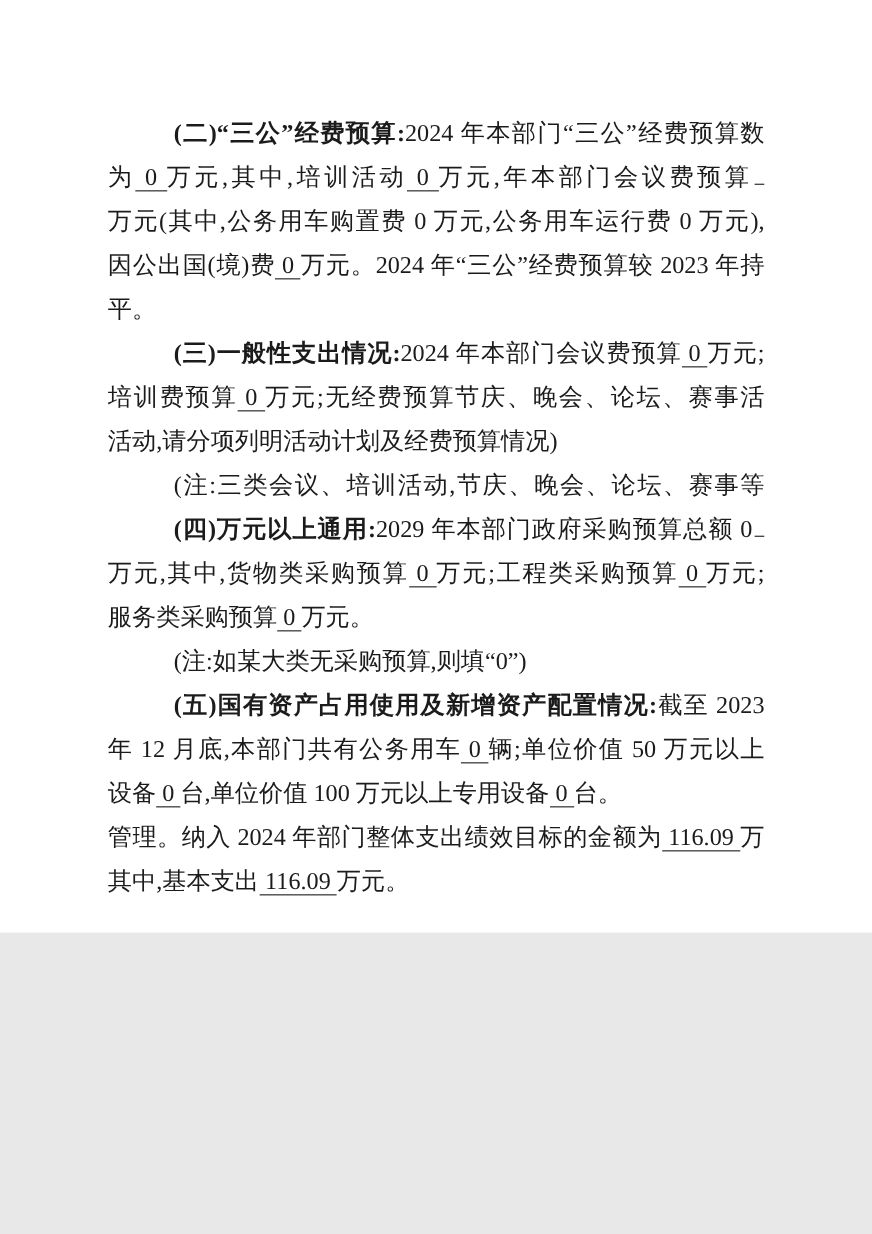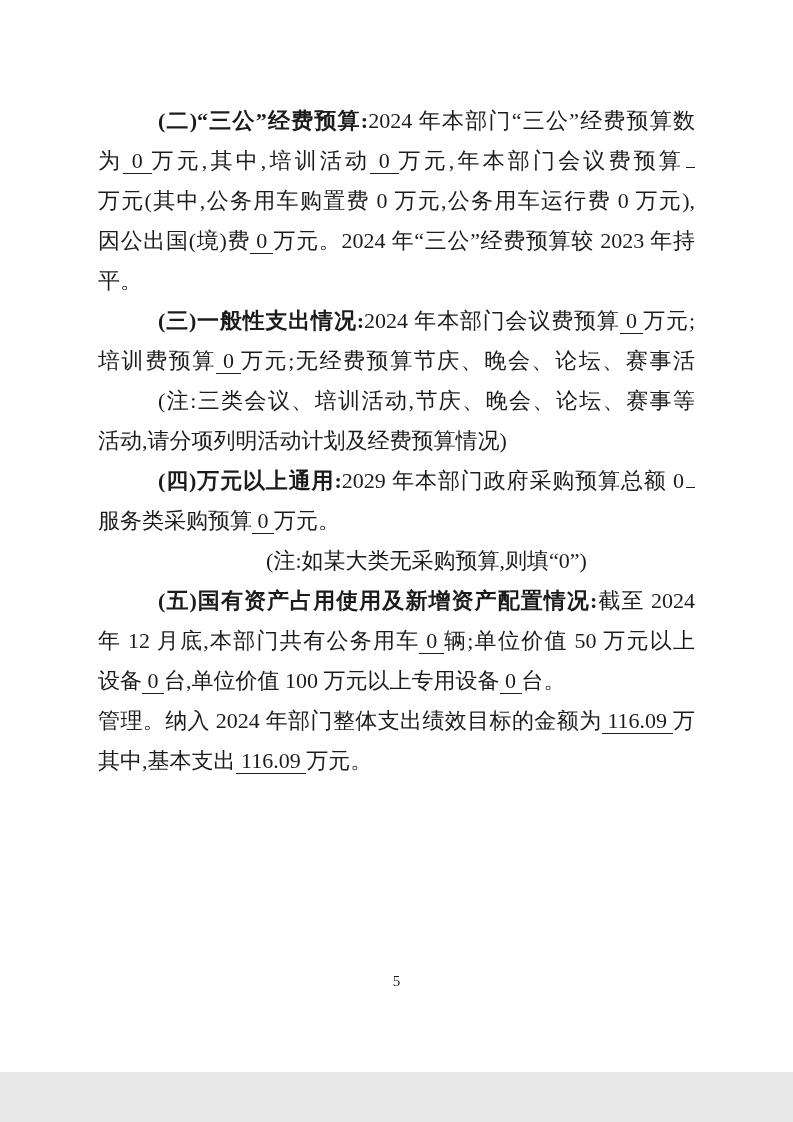"(二)“三公”经费预算:2024 年本部门“三公”经费预算数" .page { height: 1072px -> 848px }
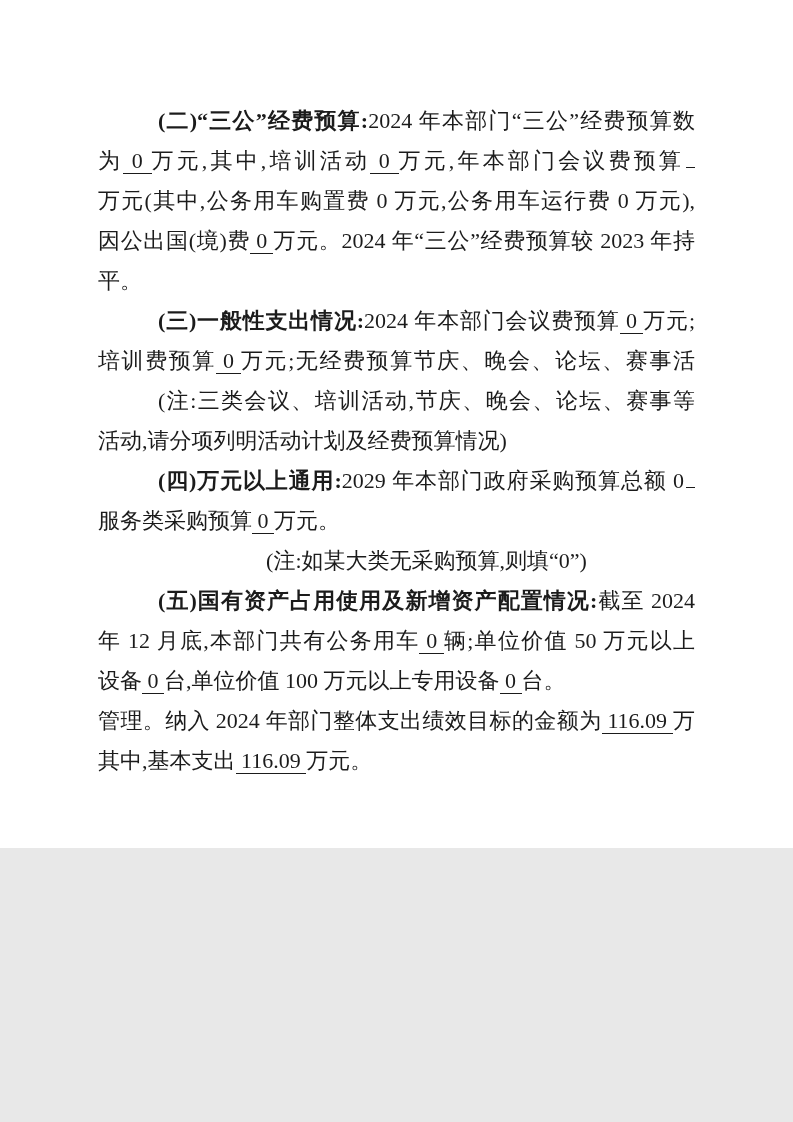"(注:三类会议、培训活动,节庆、晚会、论坛、赛事等" div.line { order: before "活动,请分项列明活动计划及经费预算情况)" -> after "活动,请分项列明活动计划及经费预算情况)" }
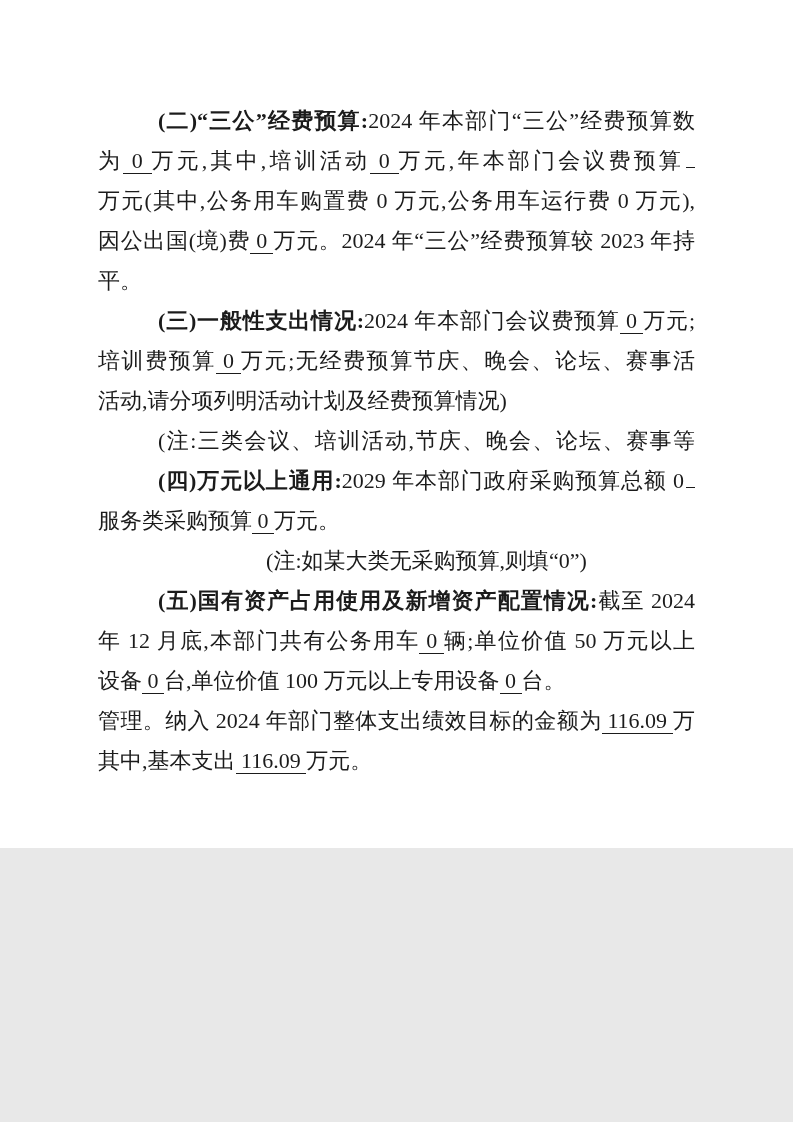"万元,其中,货物类采购预算 0 万元;工程类采购预算 0 万元;" div.line { html: none -> <div><span>万元,其中,货物类采购预算</span><span> 0 </span><span>万元;工程类采购预算</span><span> 0 </span><span>万元;</span></div> }
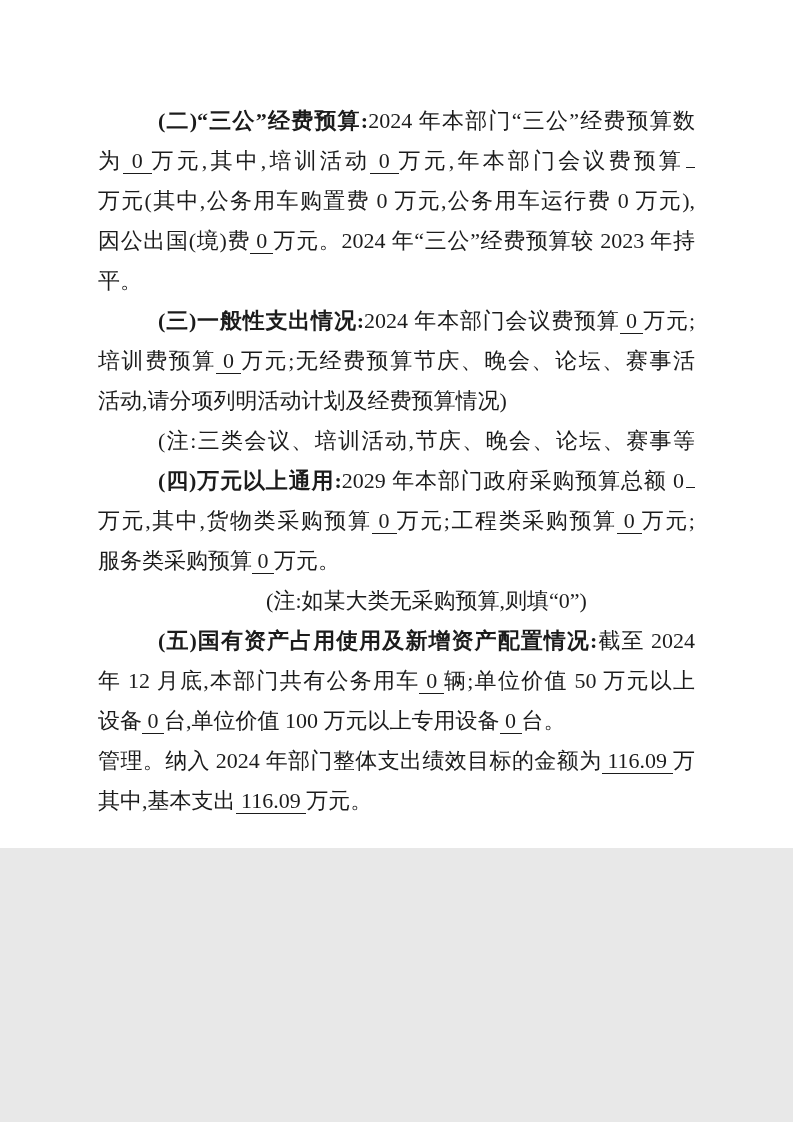"(注:如某大类无采购预算,则填“0”)" .line.indent { text-align: center -> none }
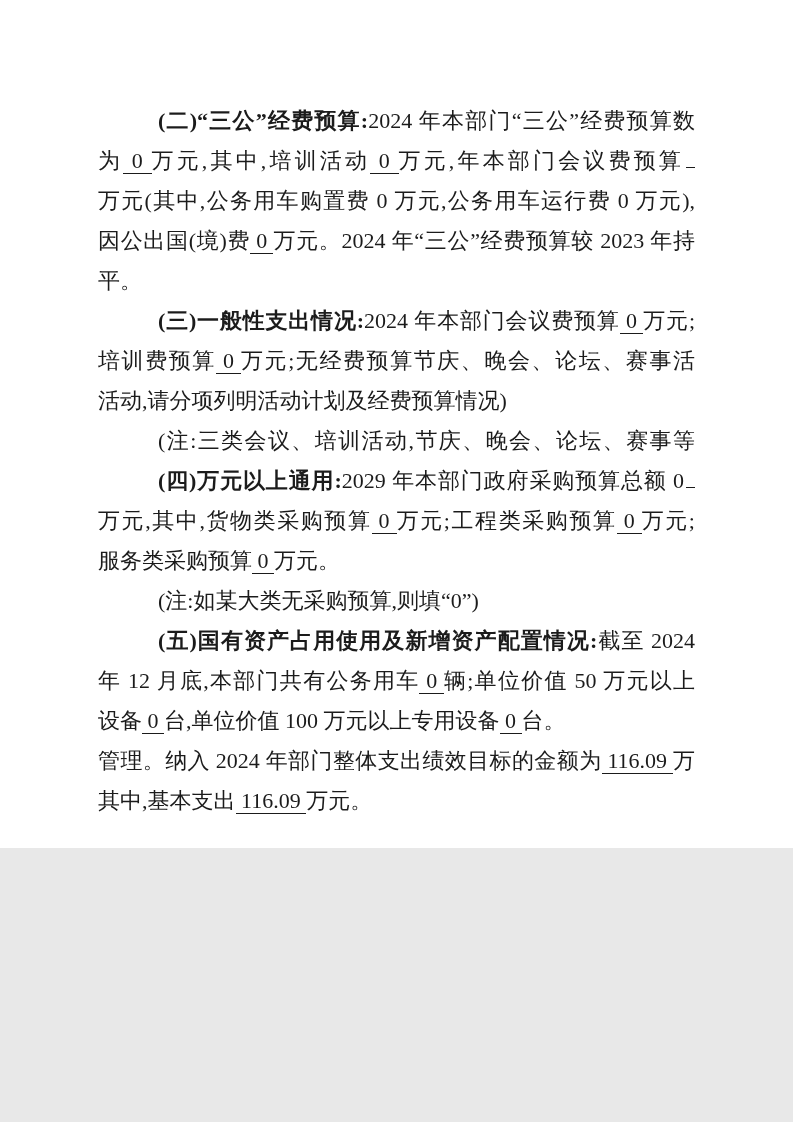"截至 2024" span { text: 2024 -> 2023 }
